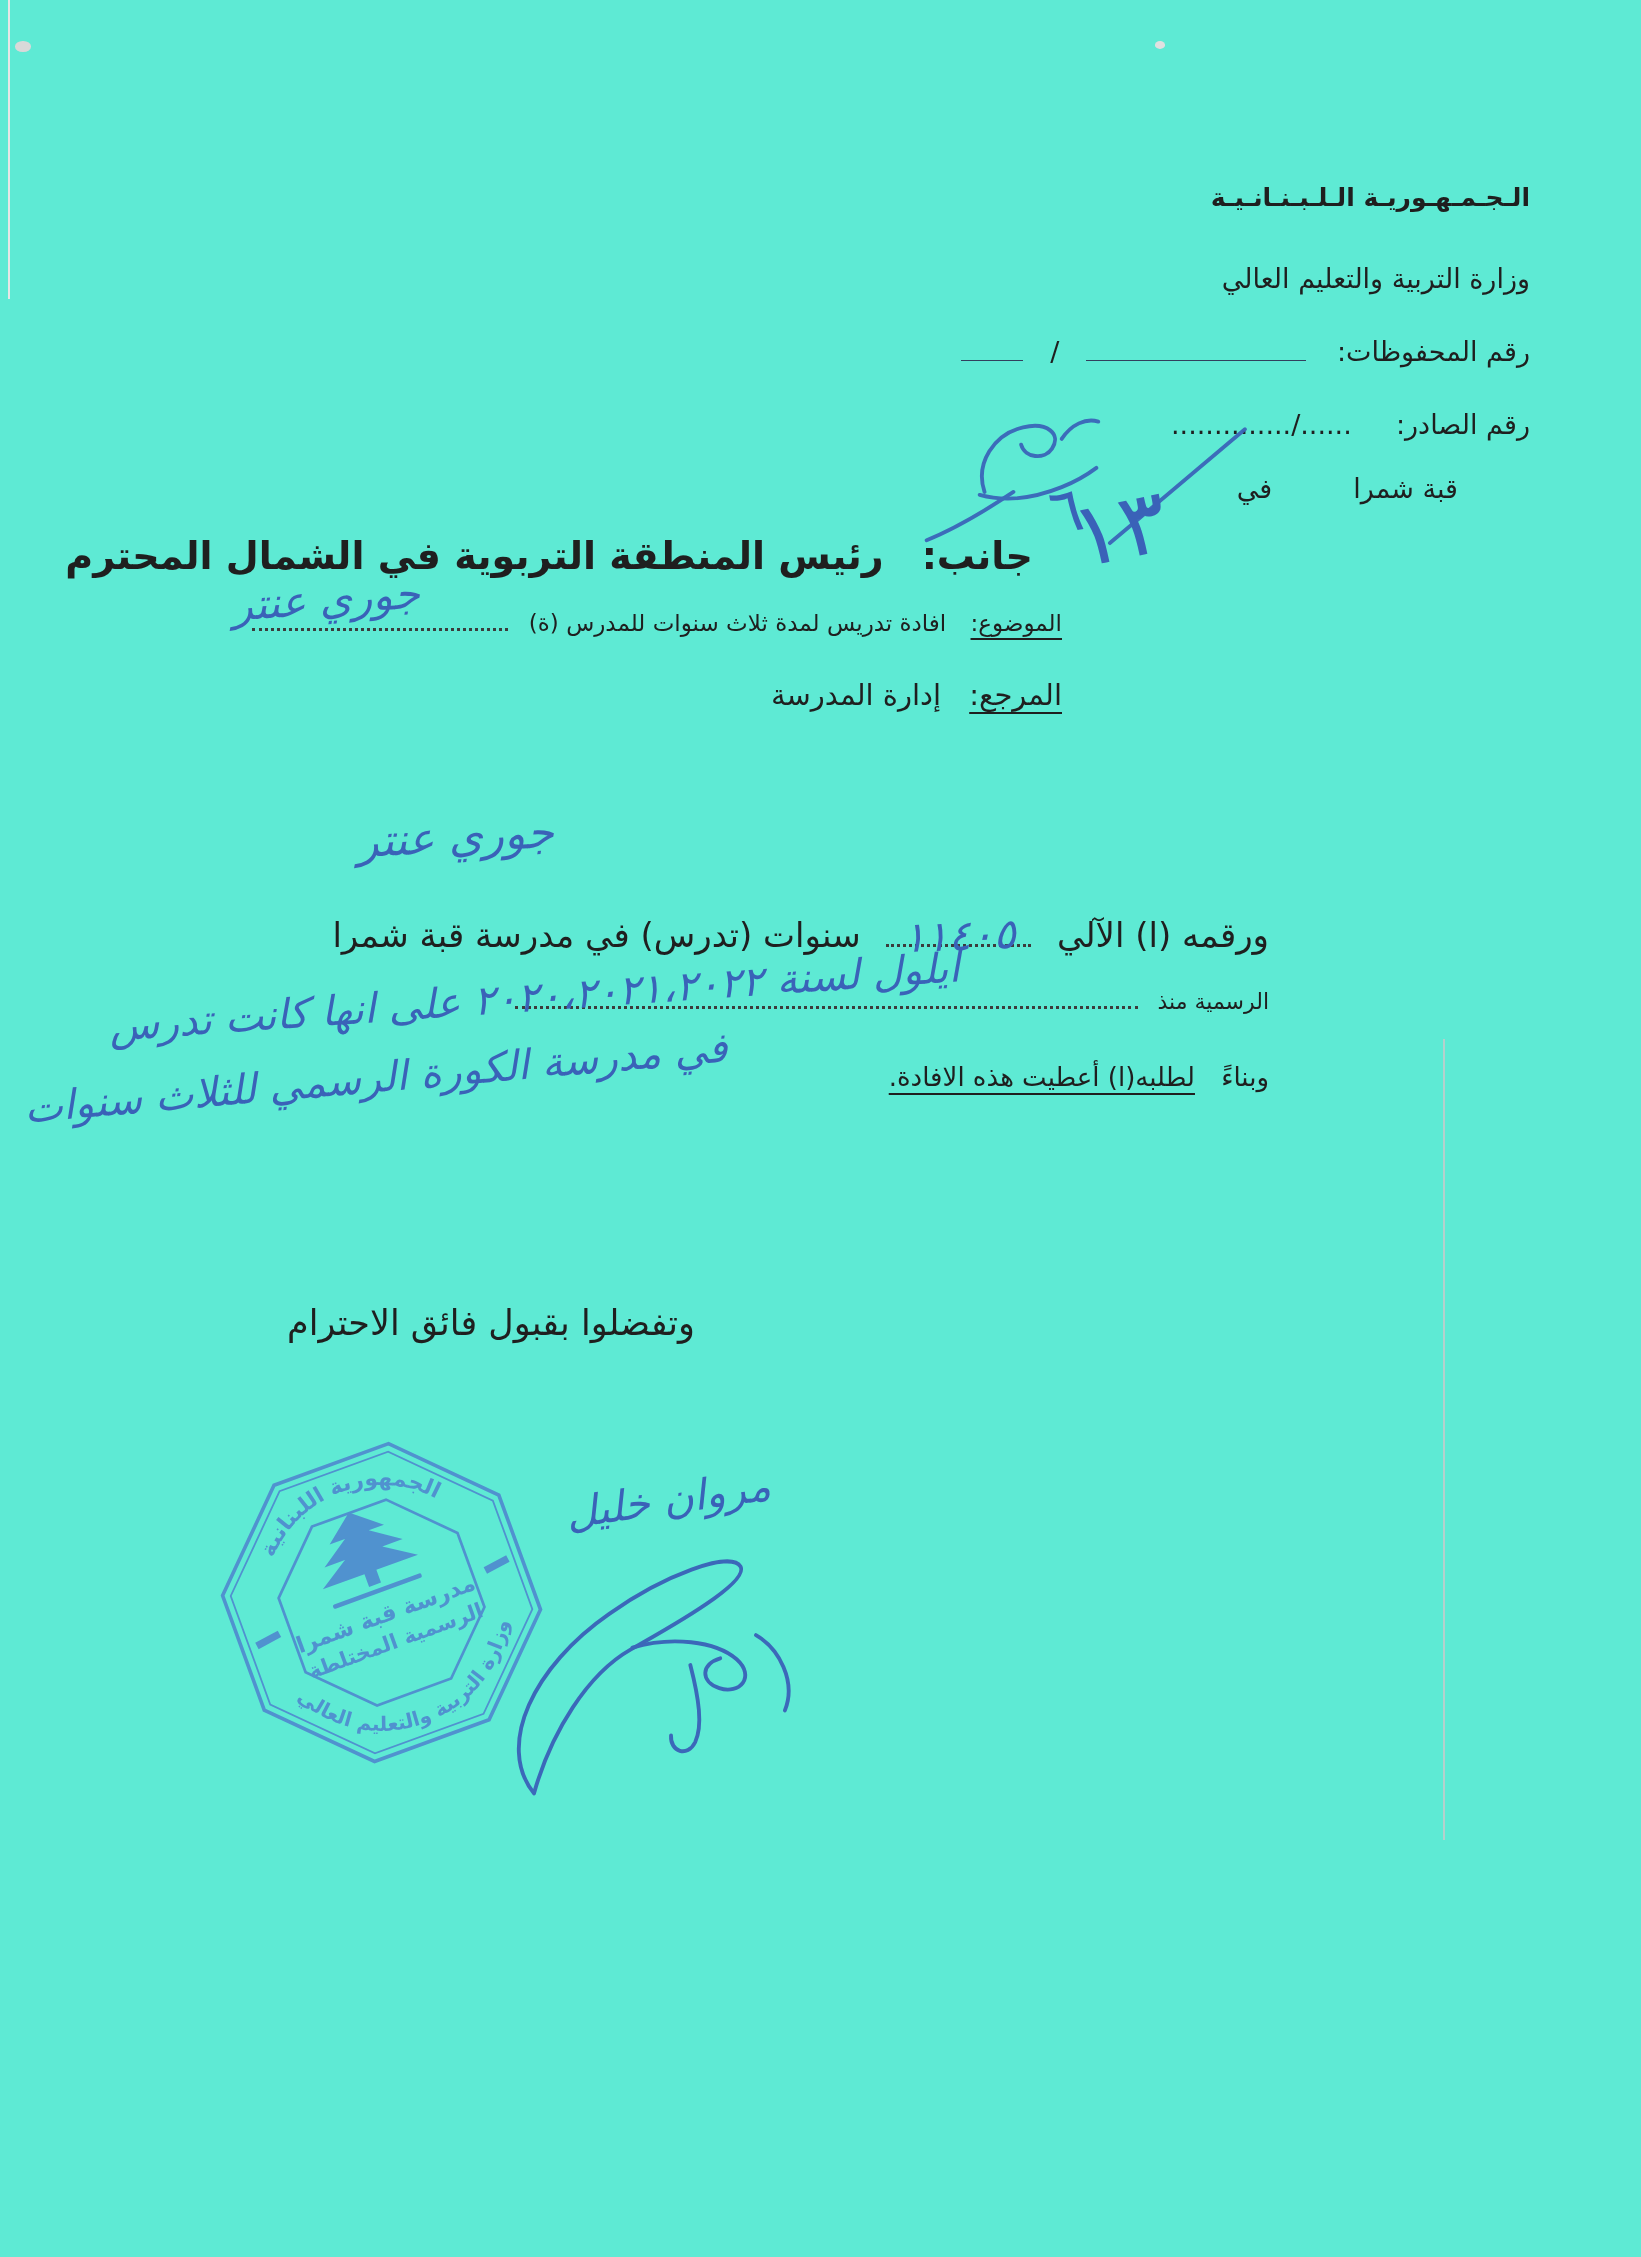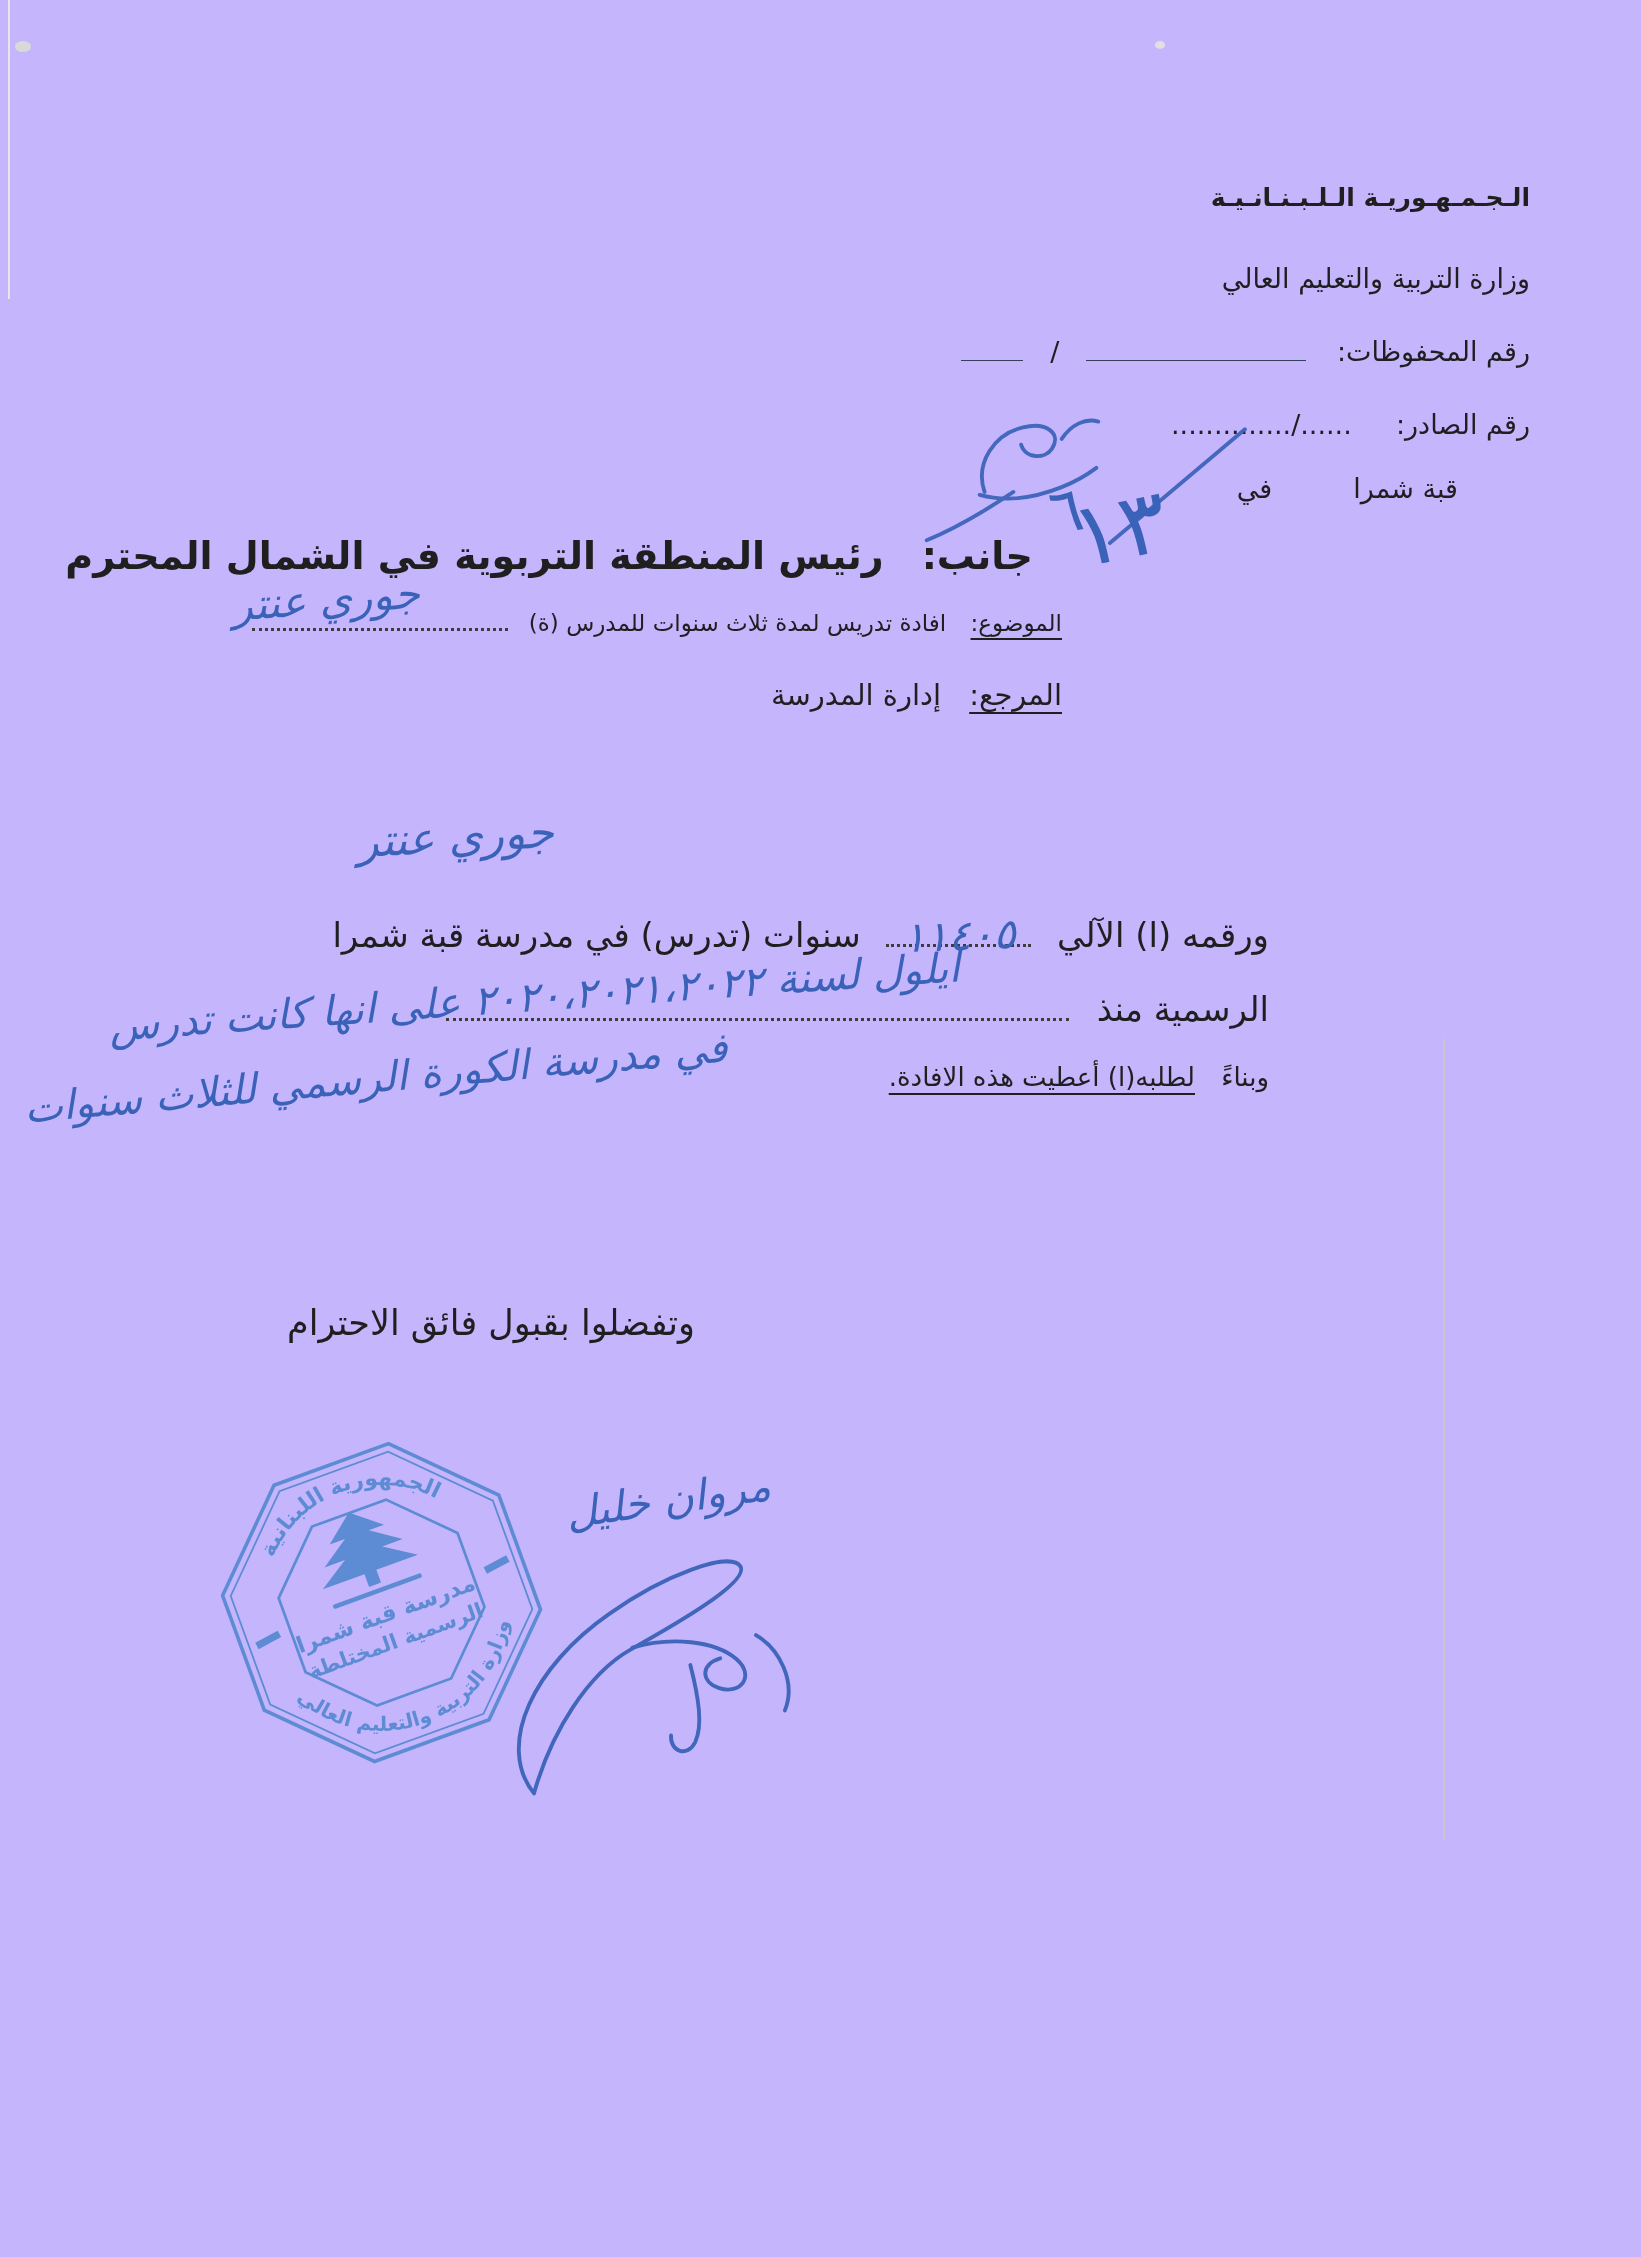"الـجـمـهـوريـة الـلـبـنـانـيـة" .page { background: #c4b5fd -> #5eead4 }
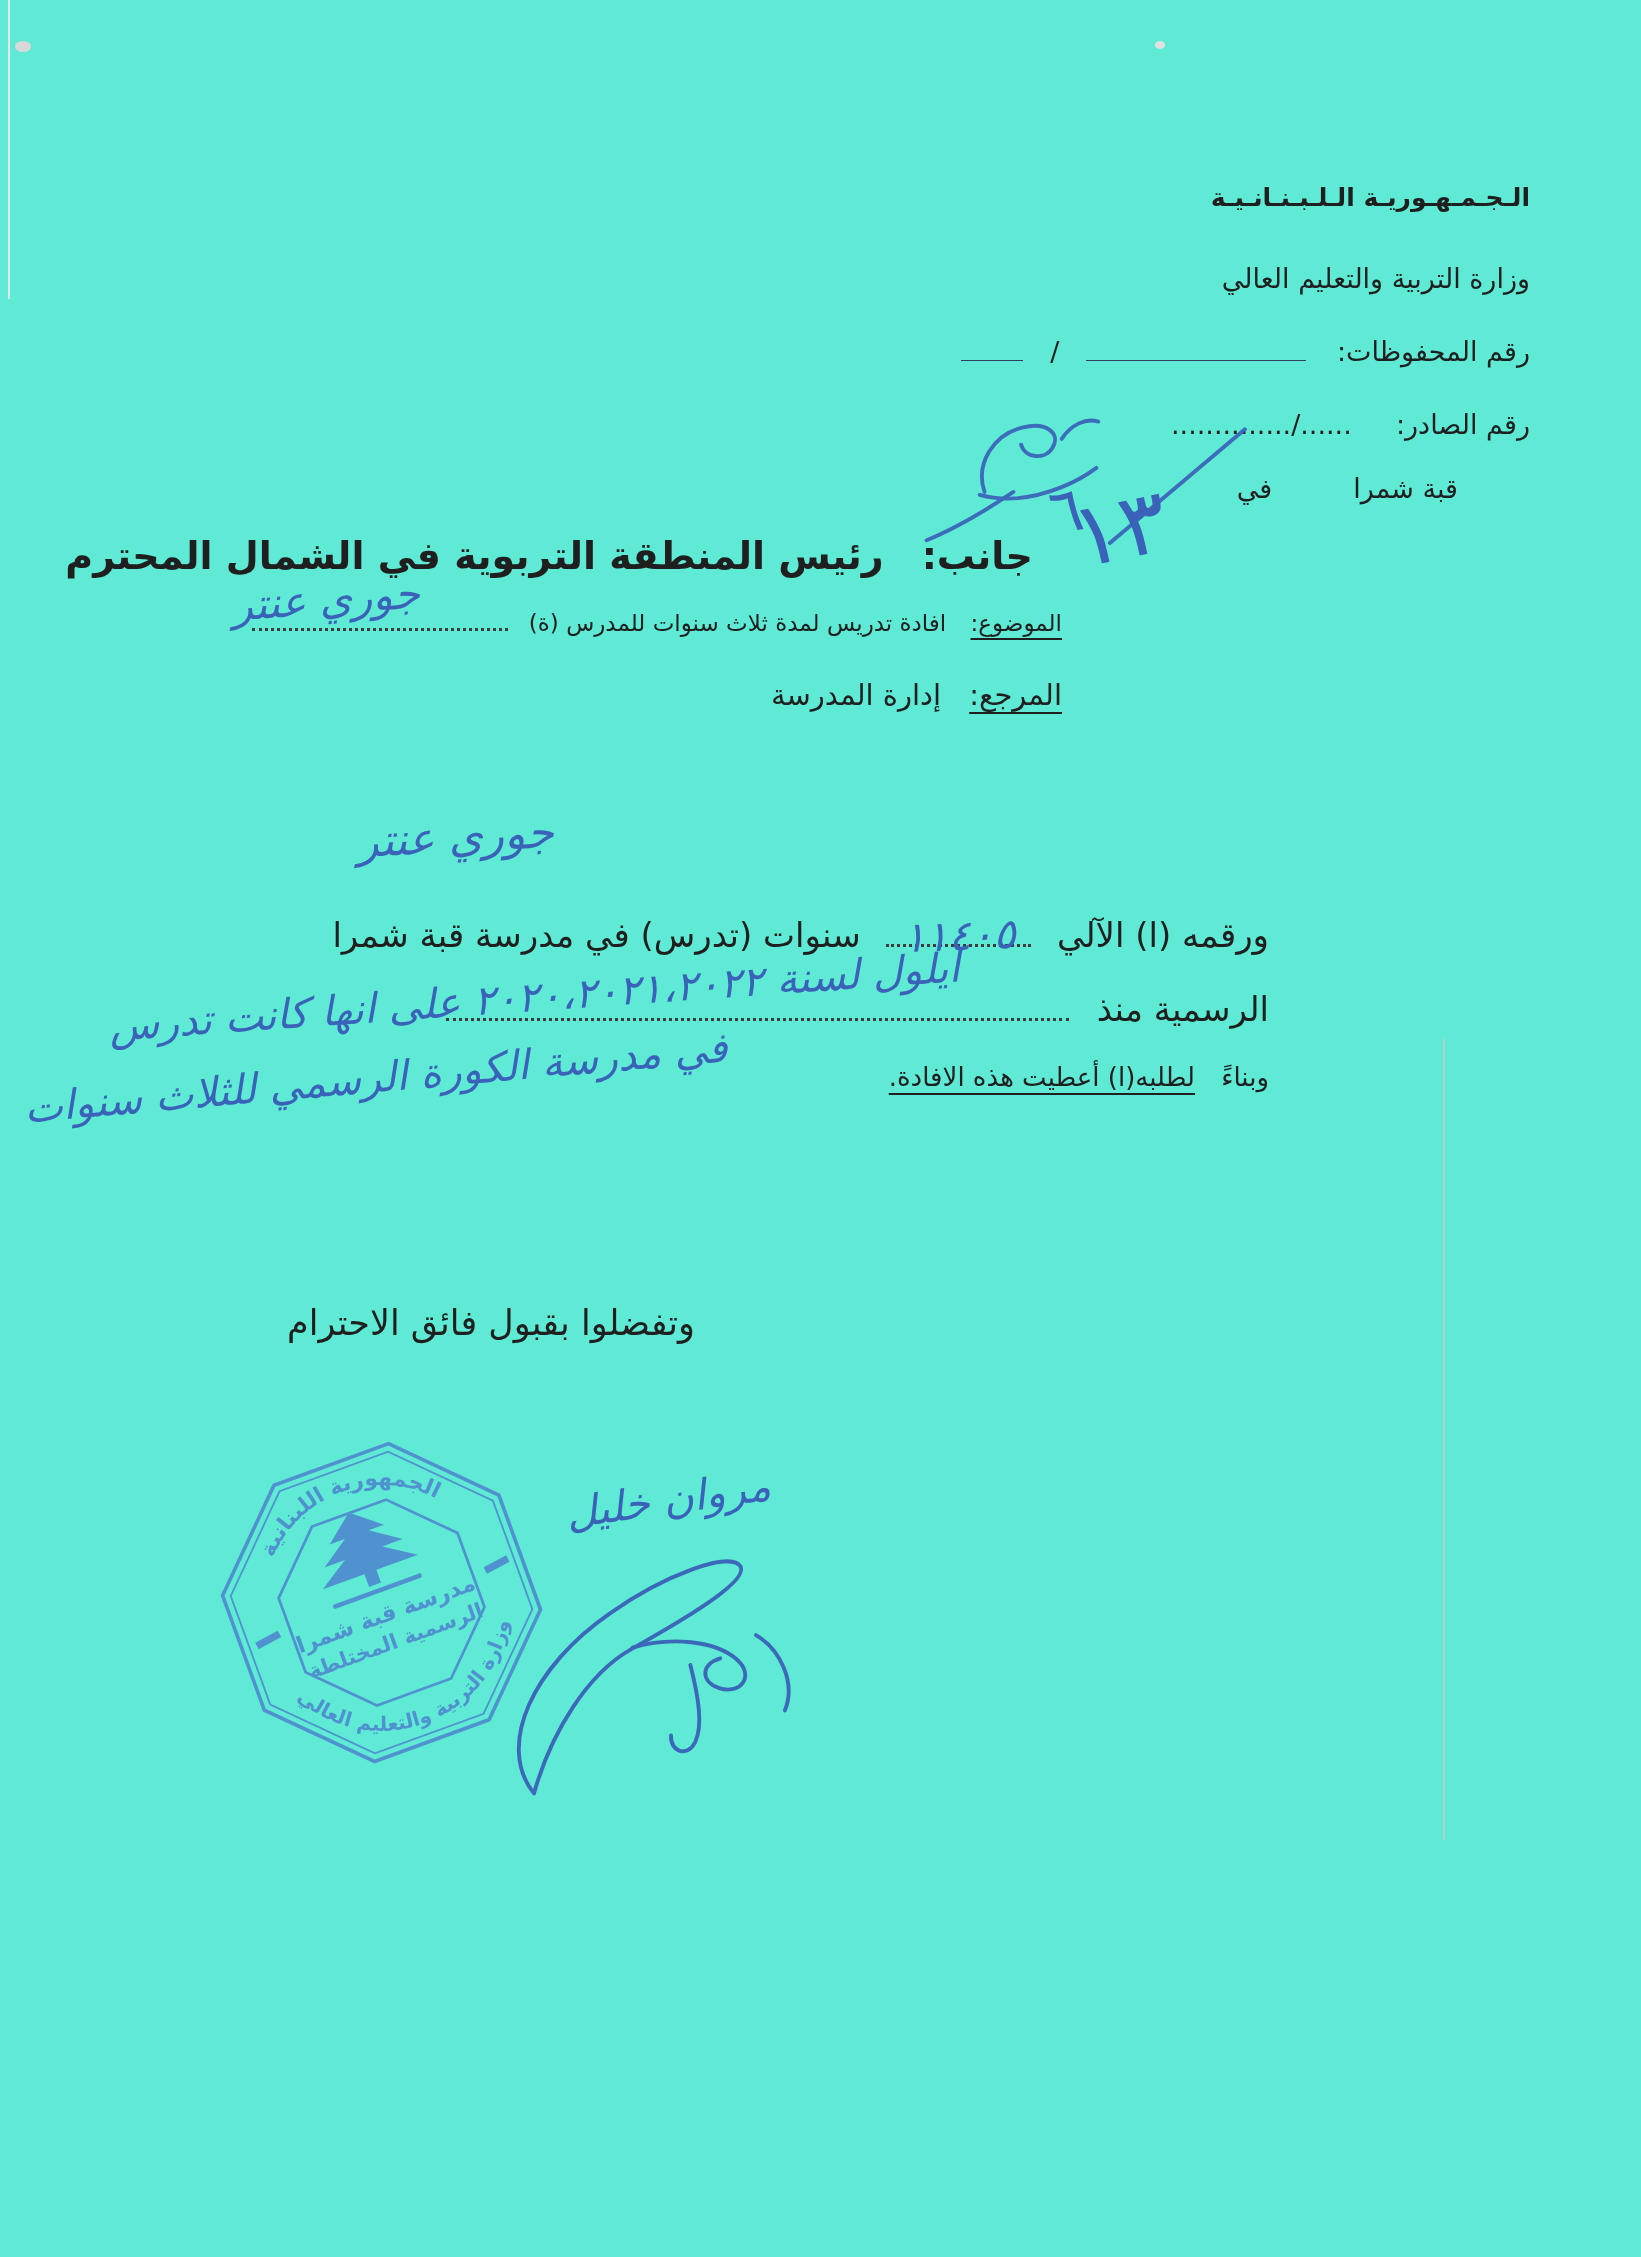"الرسمية منذ" div.abs { font-size: 34px -> 22px }
